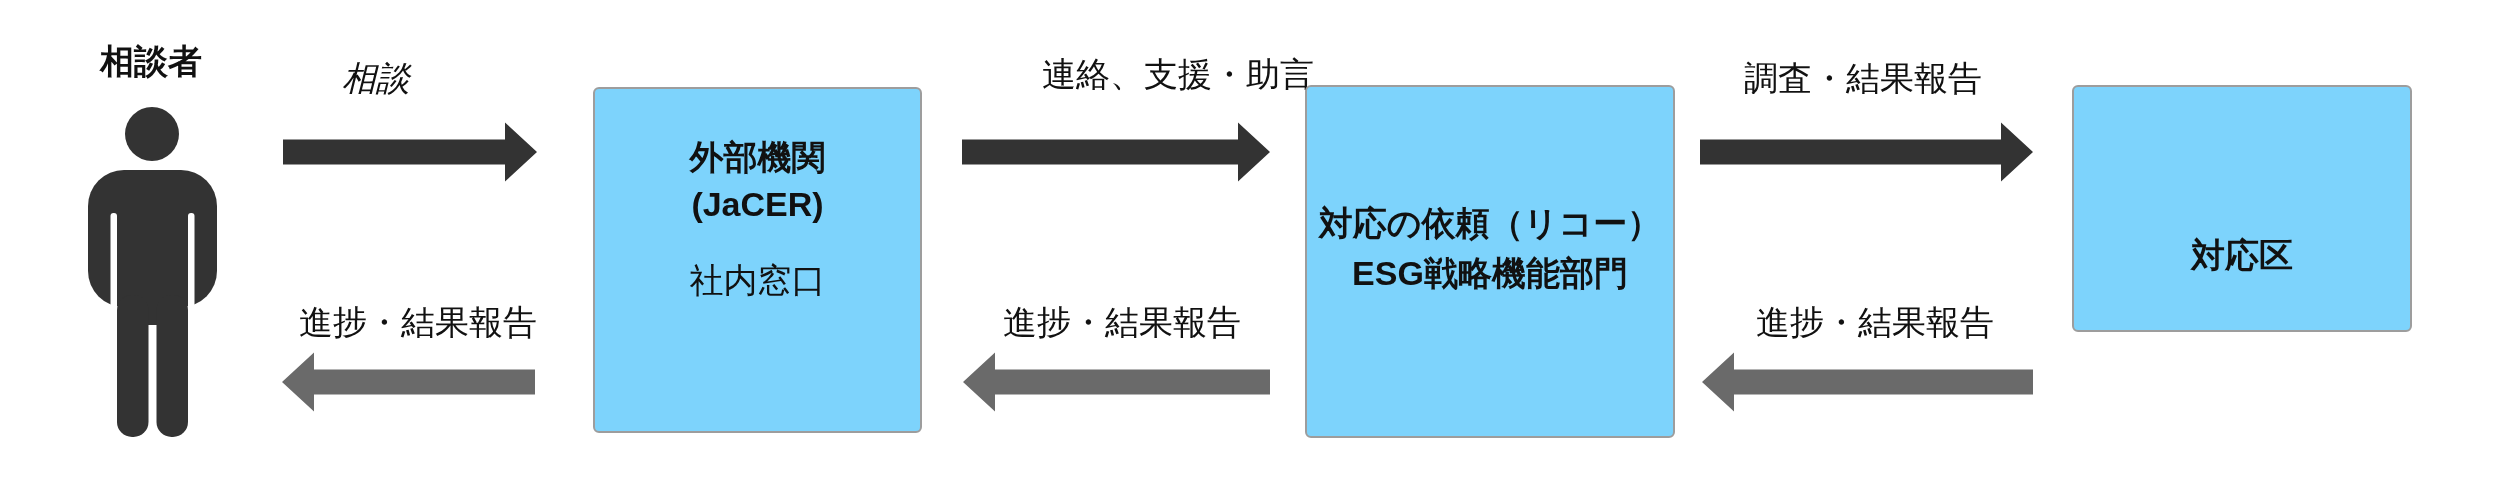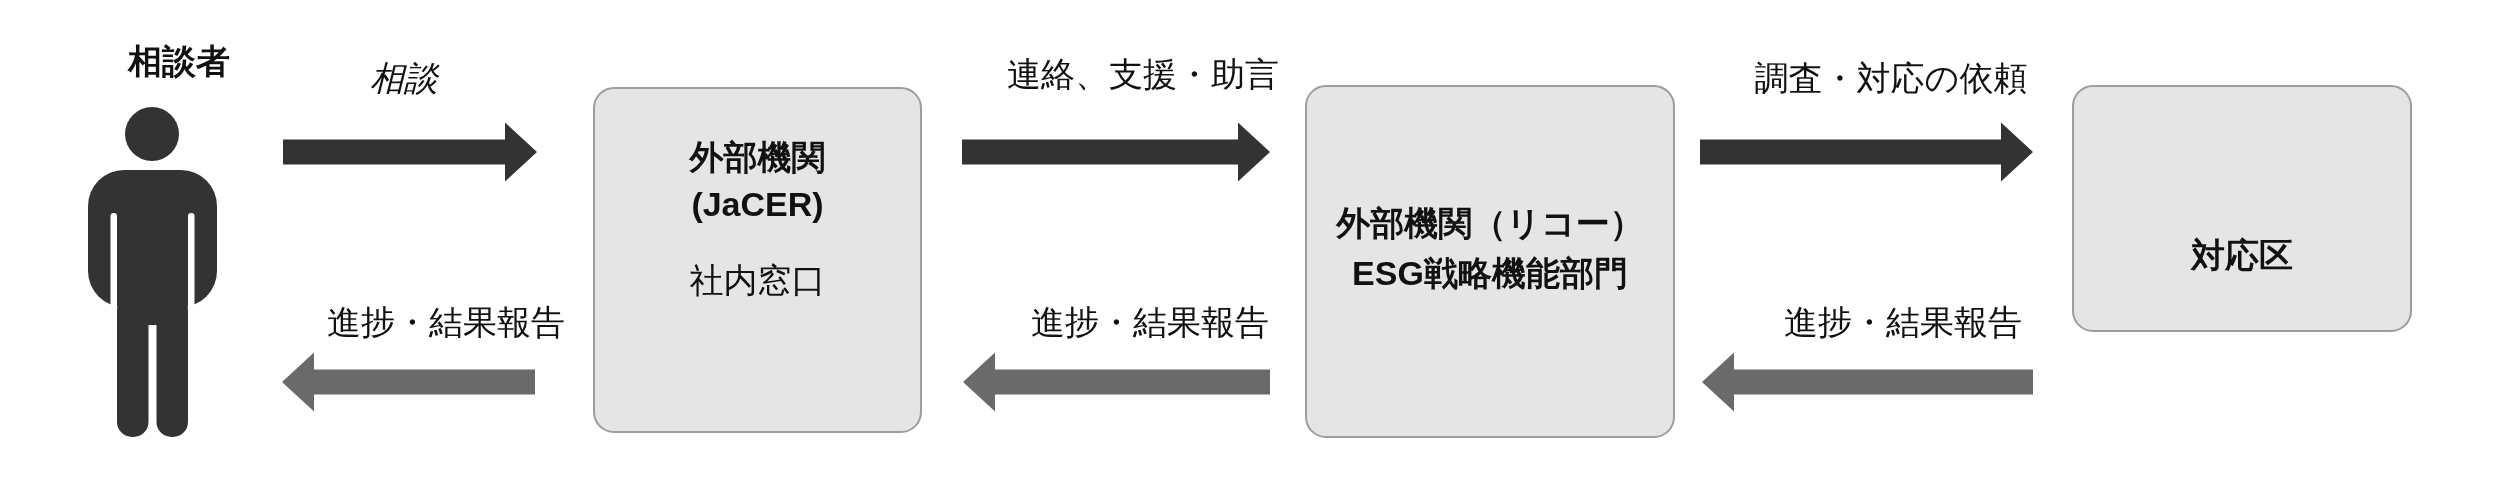"相談者" .lbl { margin-left: 28px -> none }
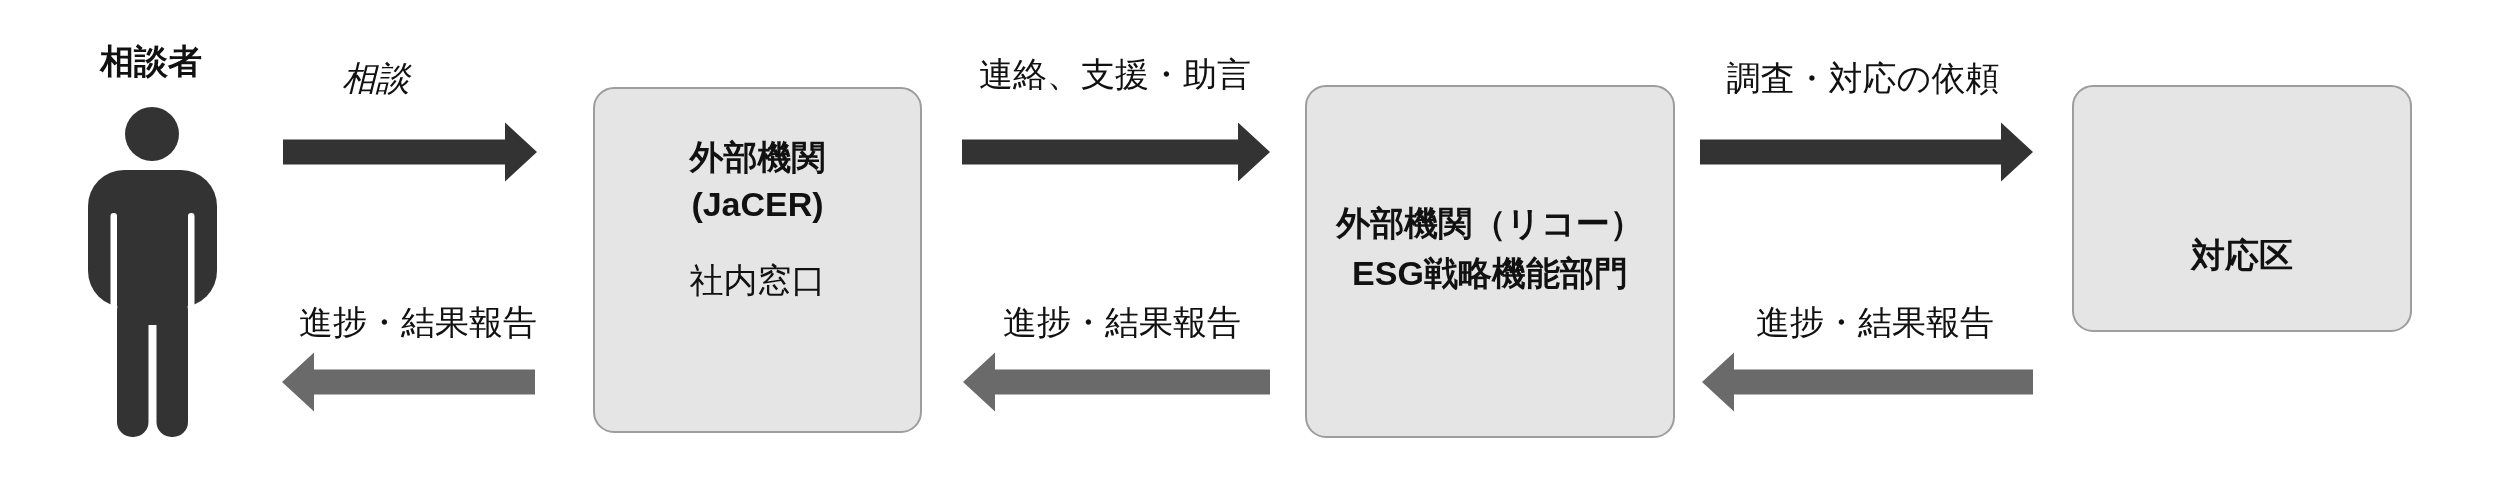"連絡、支援・助言" div.lbl { left: 1115px -> 1178px }
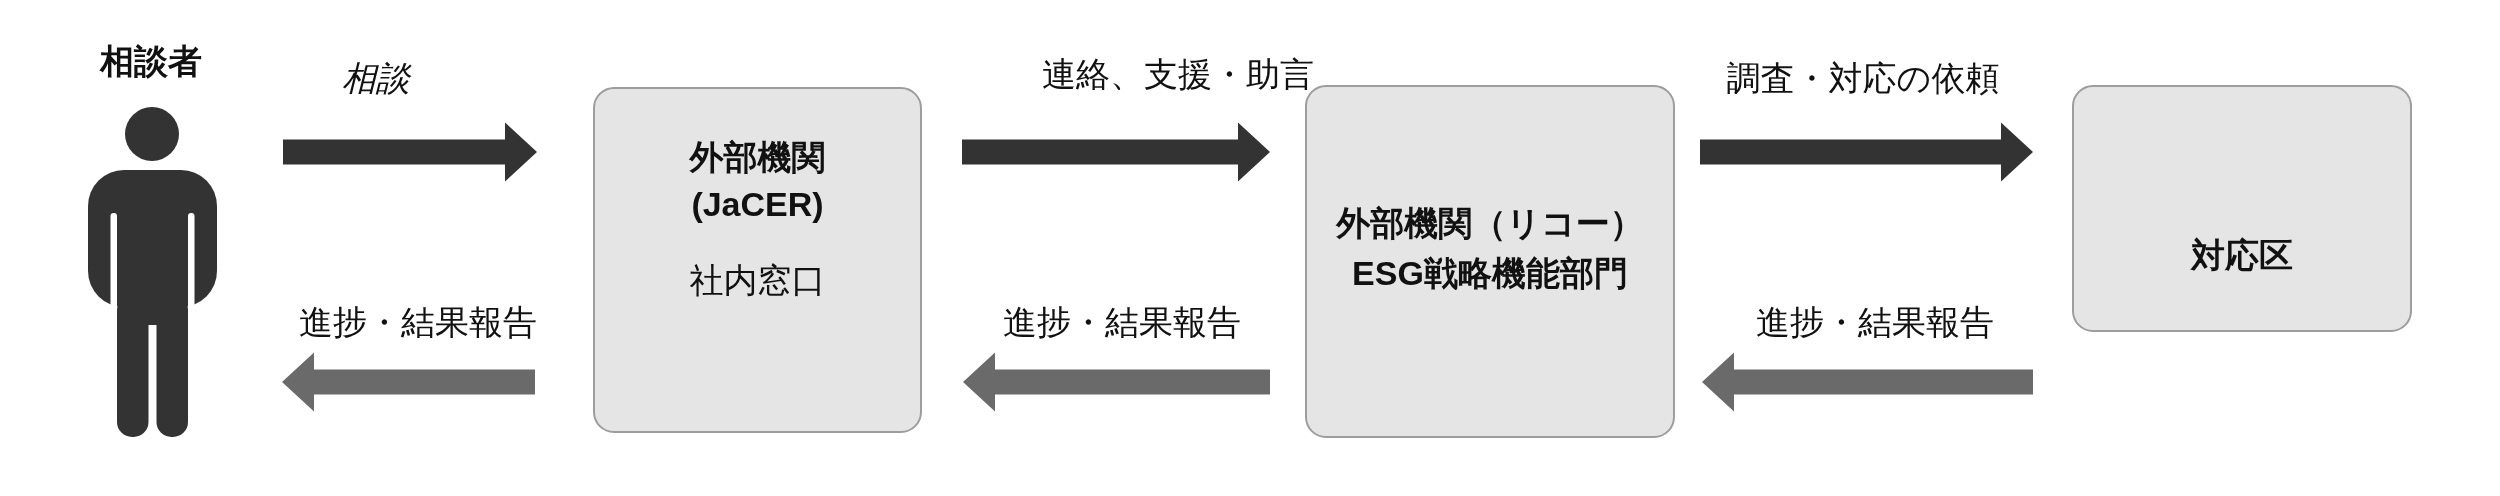"調査・対応の依頼" div.lbl { text: 対応の依頼 -> 結果報告 }
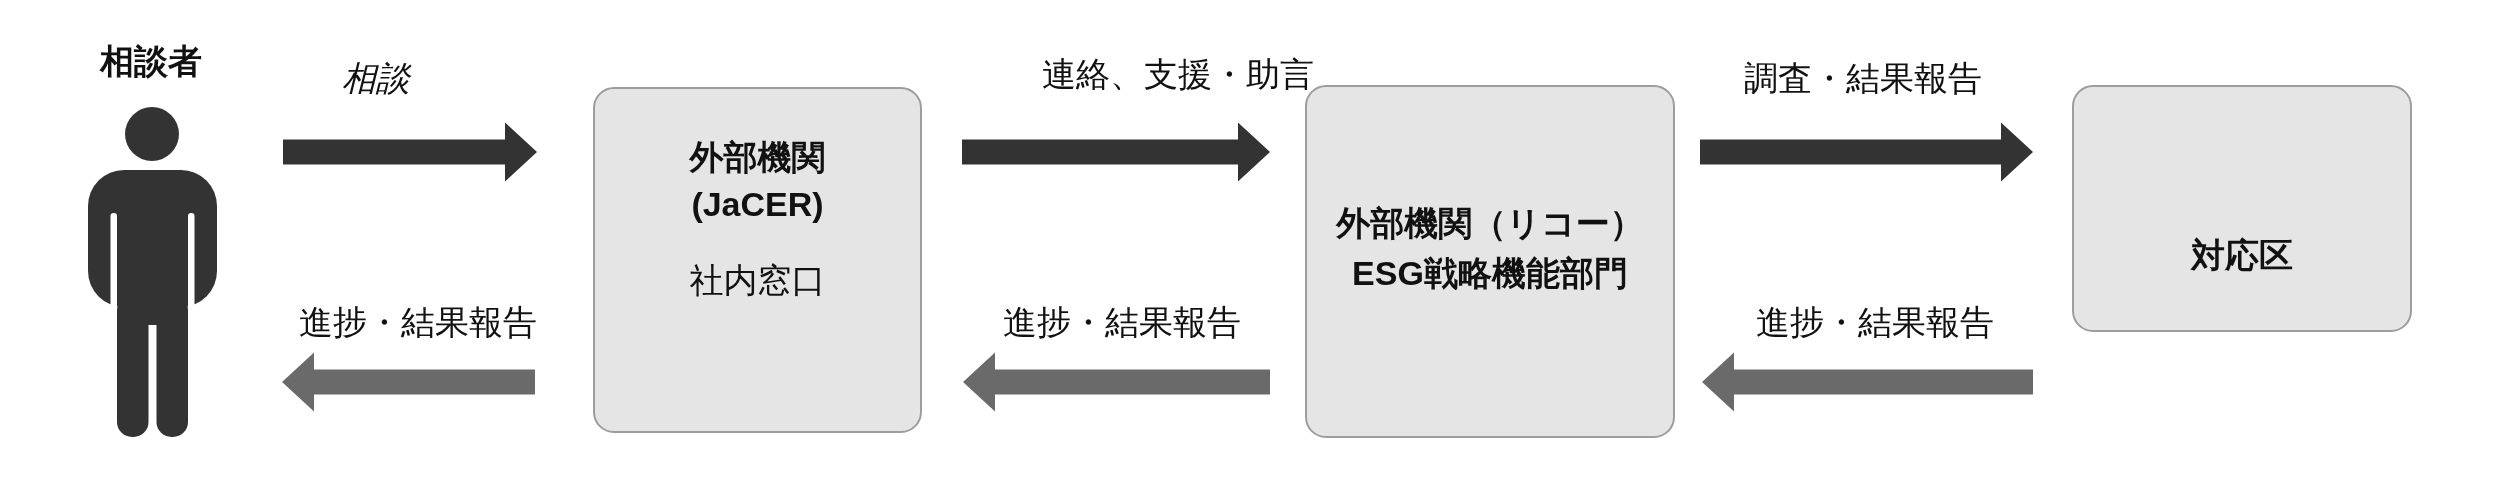"外部機関" .box { background: #e5e5e5 -> #7dd3fc; border-radius: 21px -> 6px }
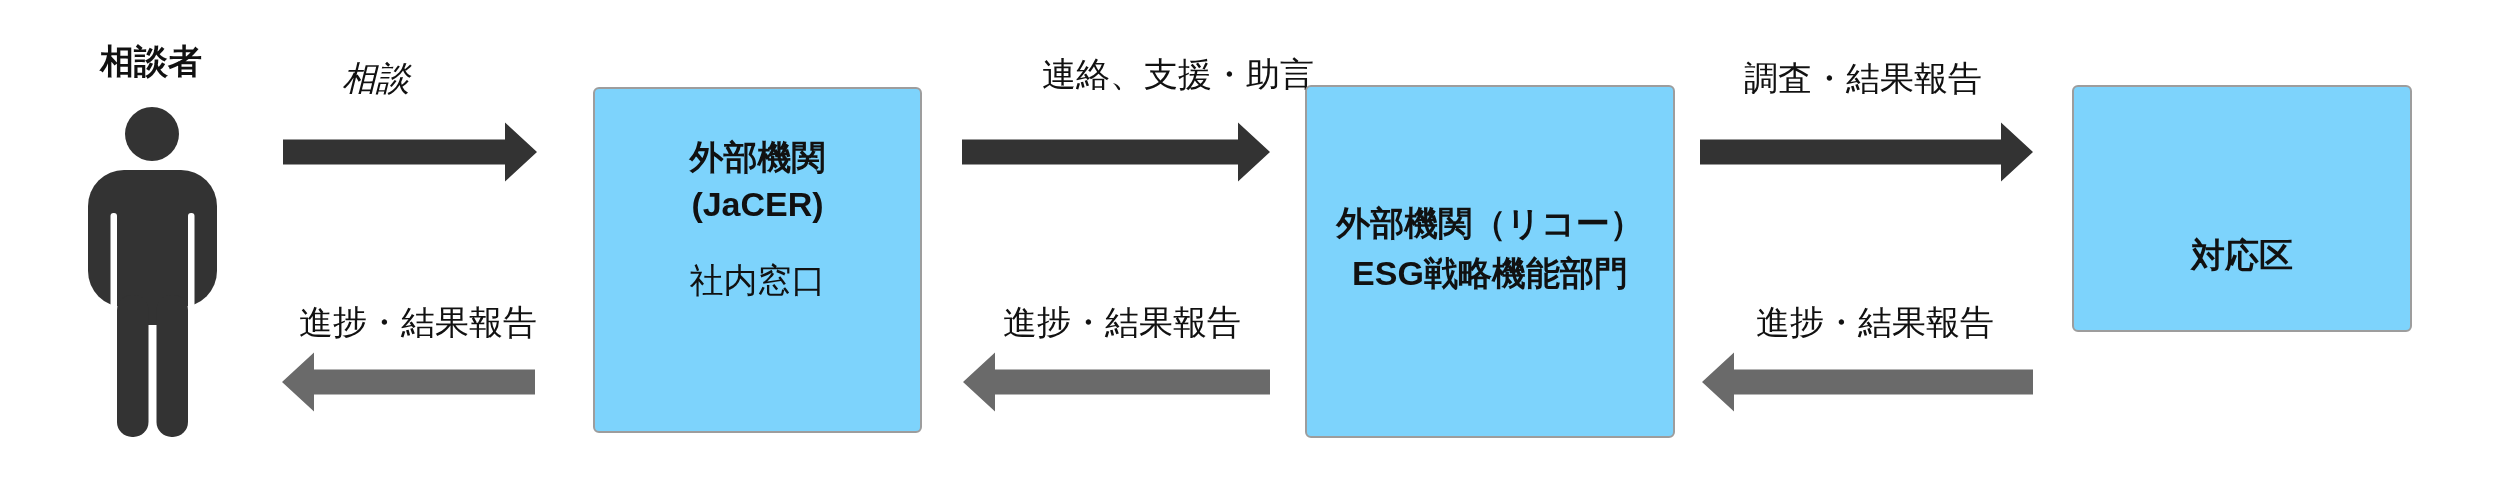"外部機関（リコー）" div.boxline { text: 外部機関 -> 対応の依頼 }
